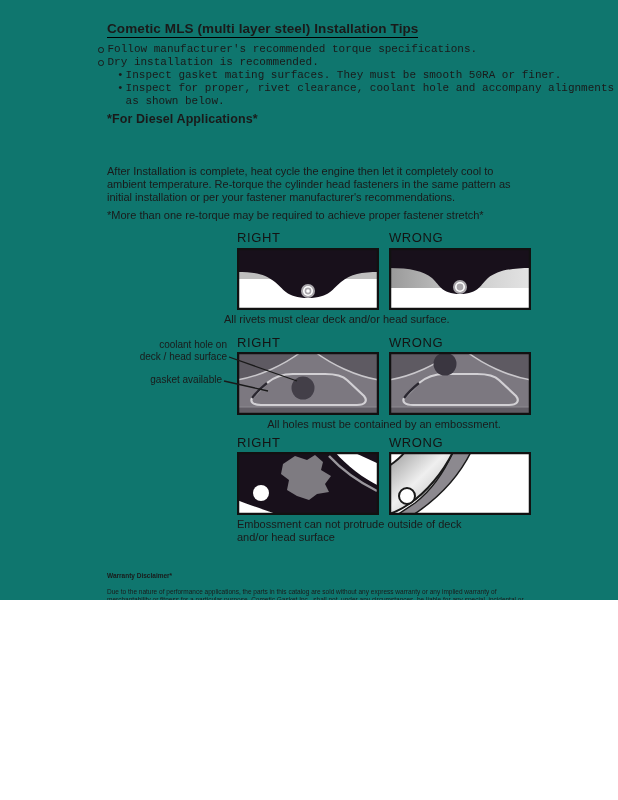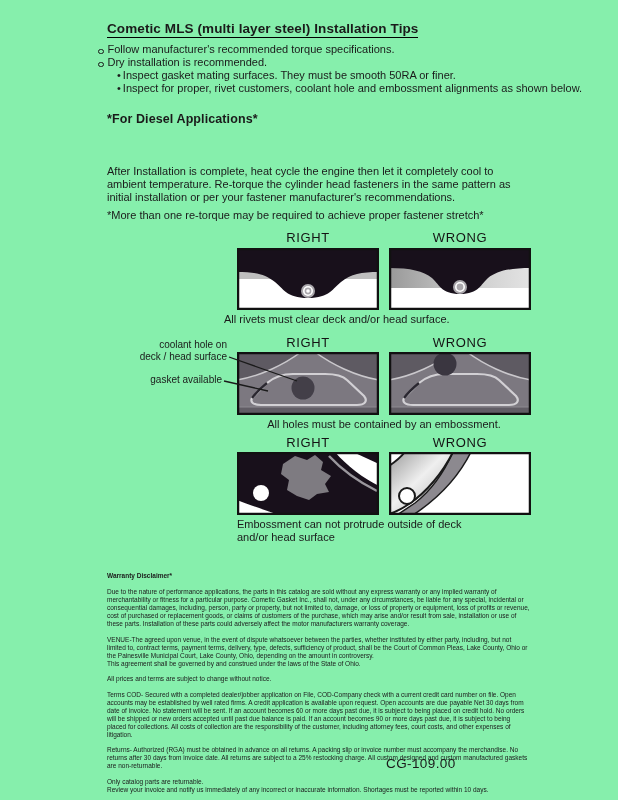"Cometic MLS (multi layer steel)" .page { background: #86efac -> #0f766e; height: 800px -> 600px }
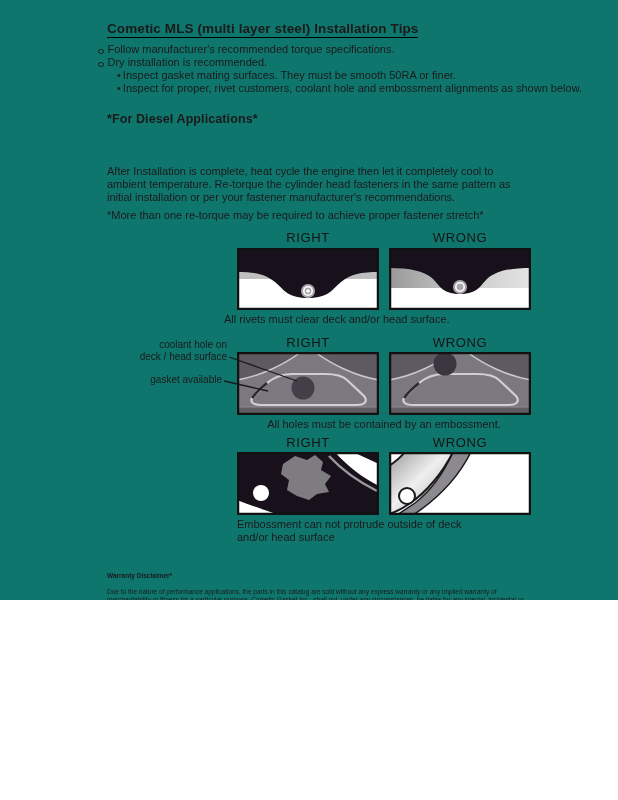"Follow manufacturer's recommended torque" .brow { align-items: center -> flex-start; font-family: none -> Liberation Mono, monospace }
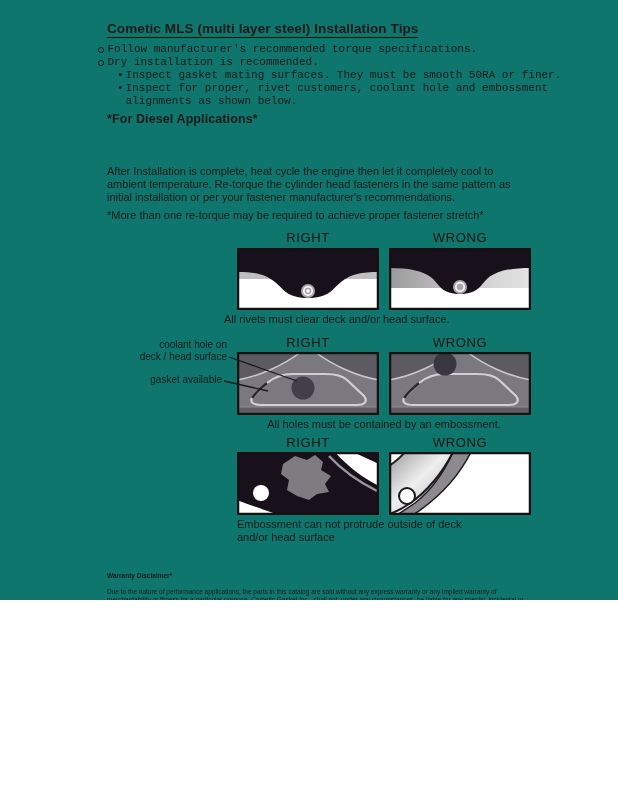"Inspect for proper, rivet customers," span { text: customers, coolant hole and embossment -> clearance, coolant hole and accompany }
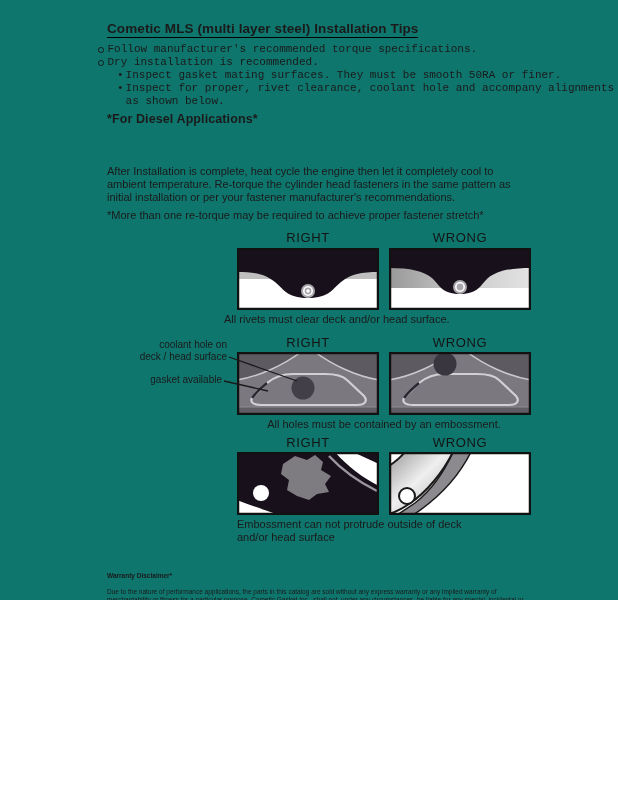"RIGHT" .dlabel { text-align: center -> none }
